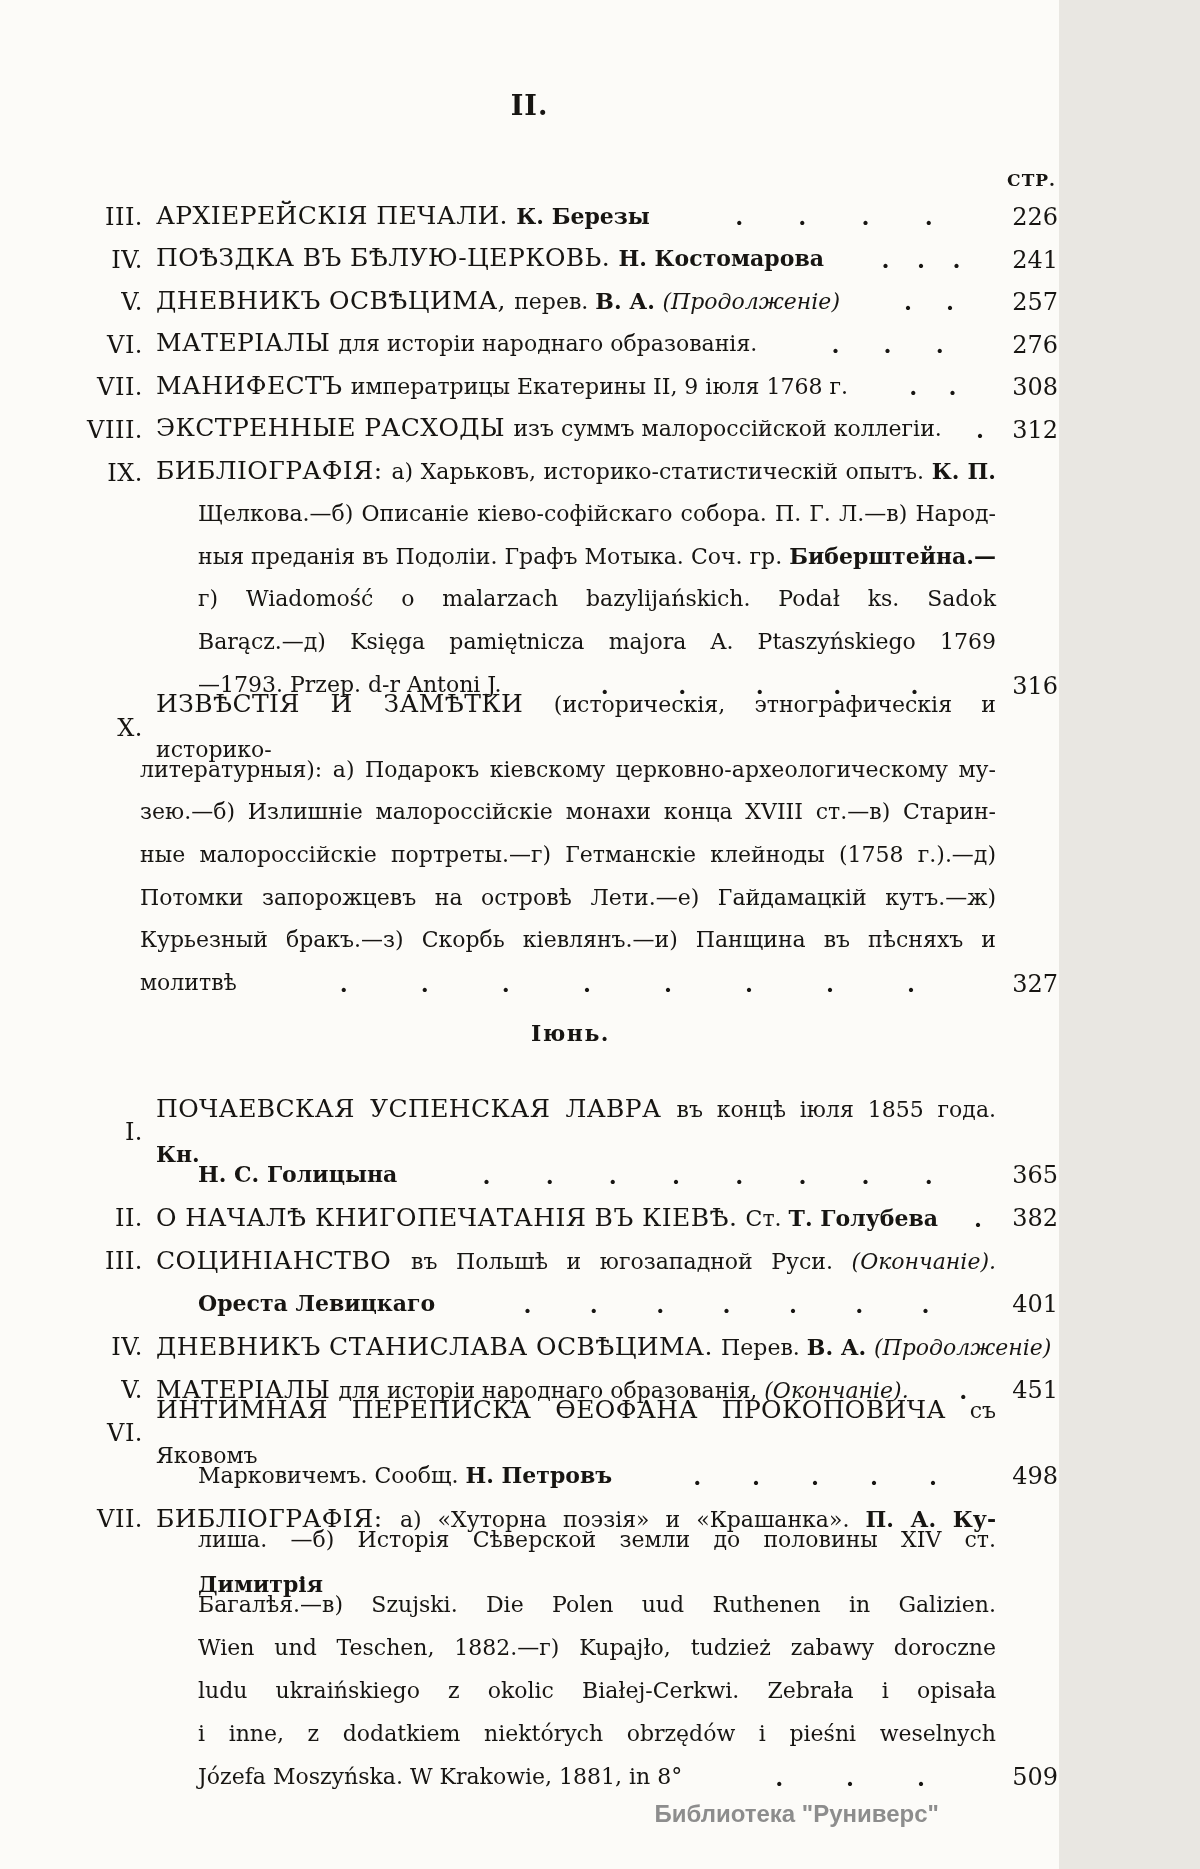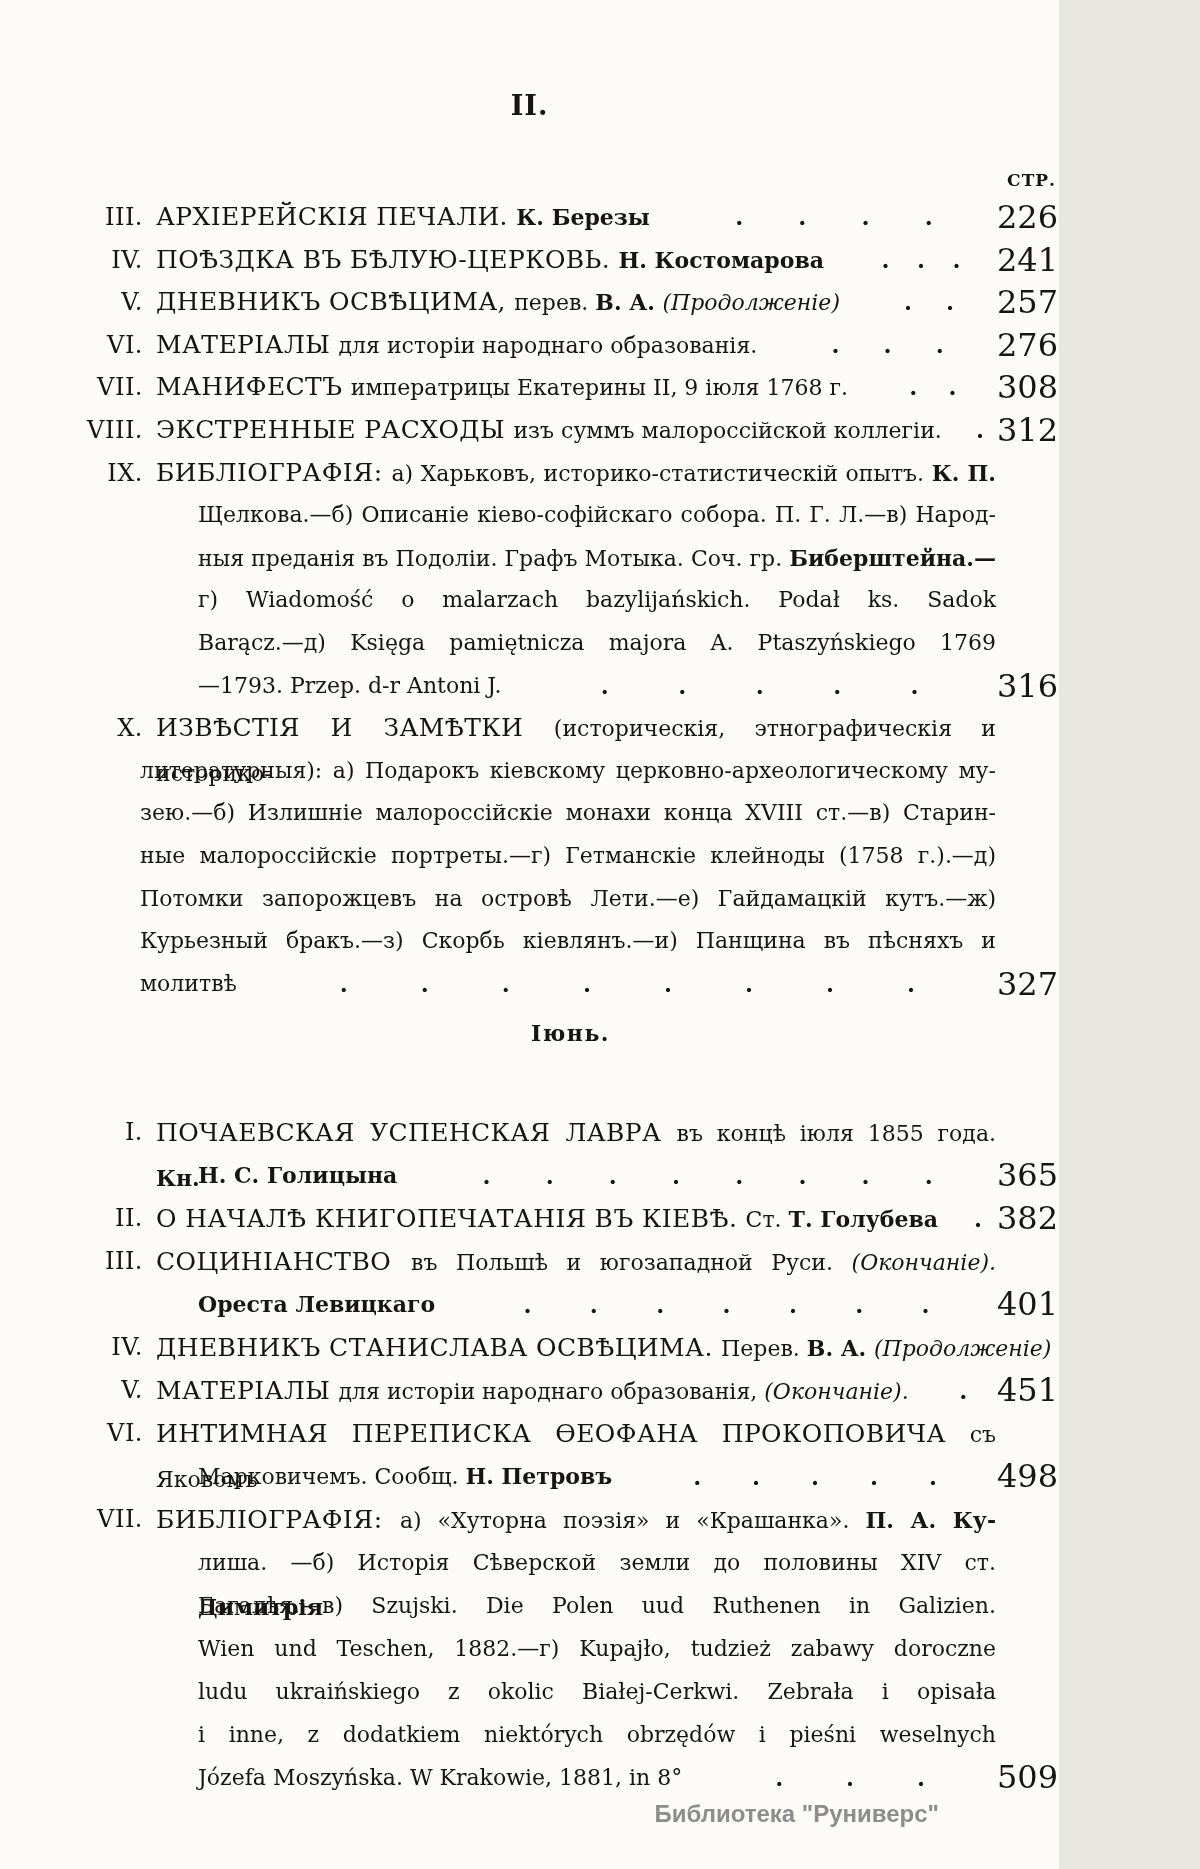"III." .row { align-items: flex-start -> center }
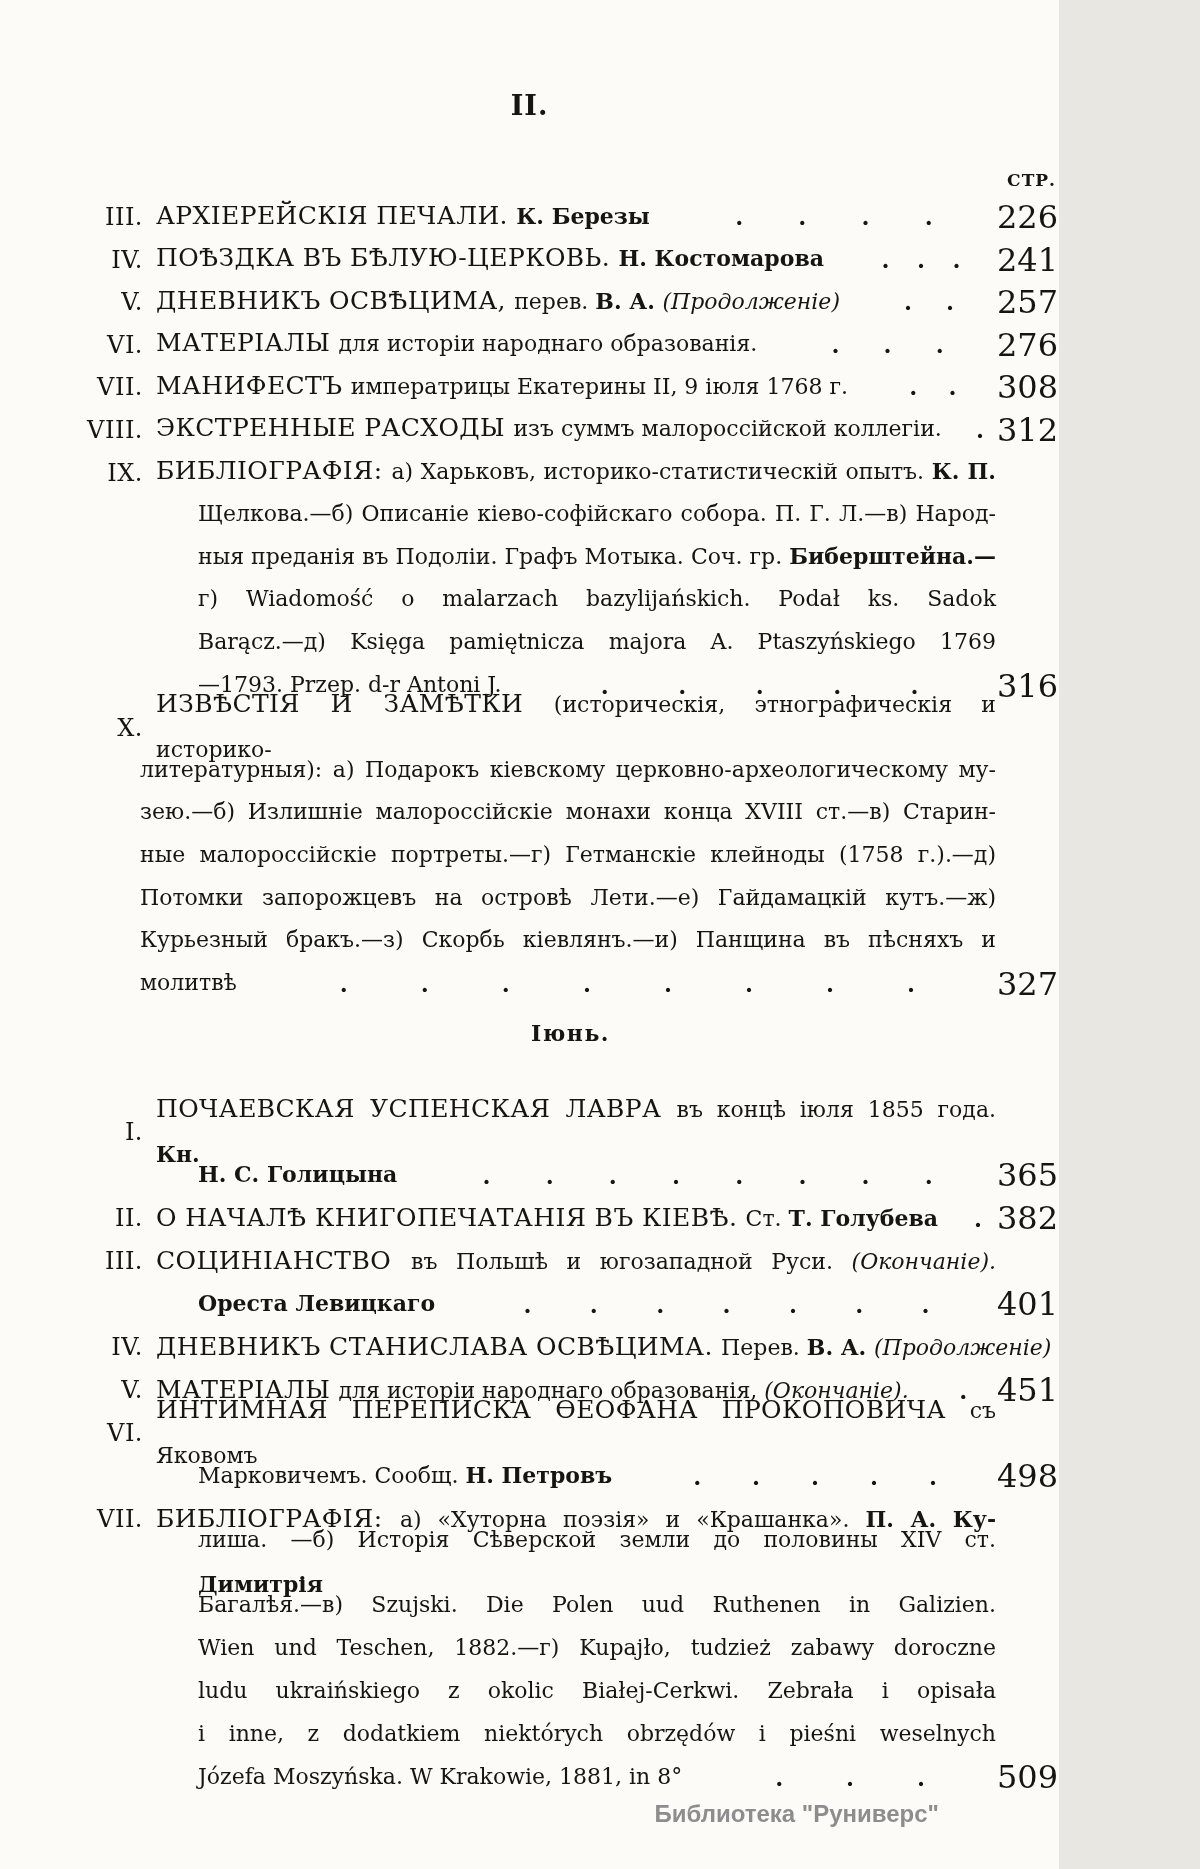"226" .page-col { font-size: 32px -> 24px }
